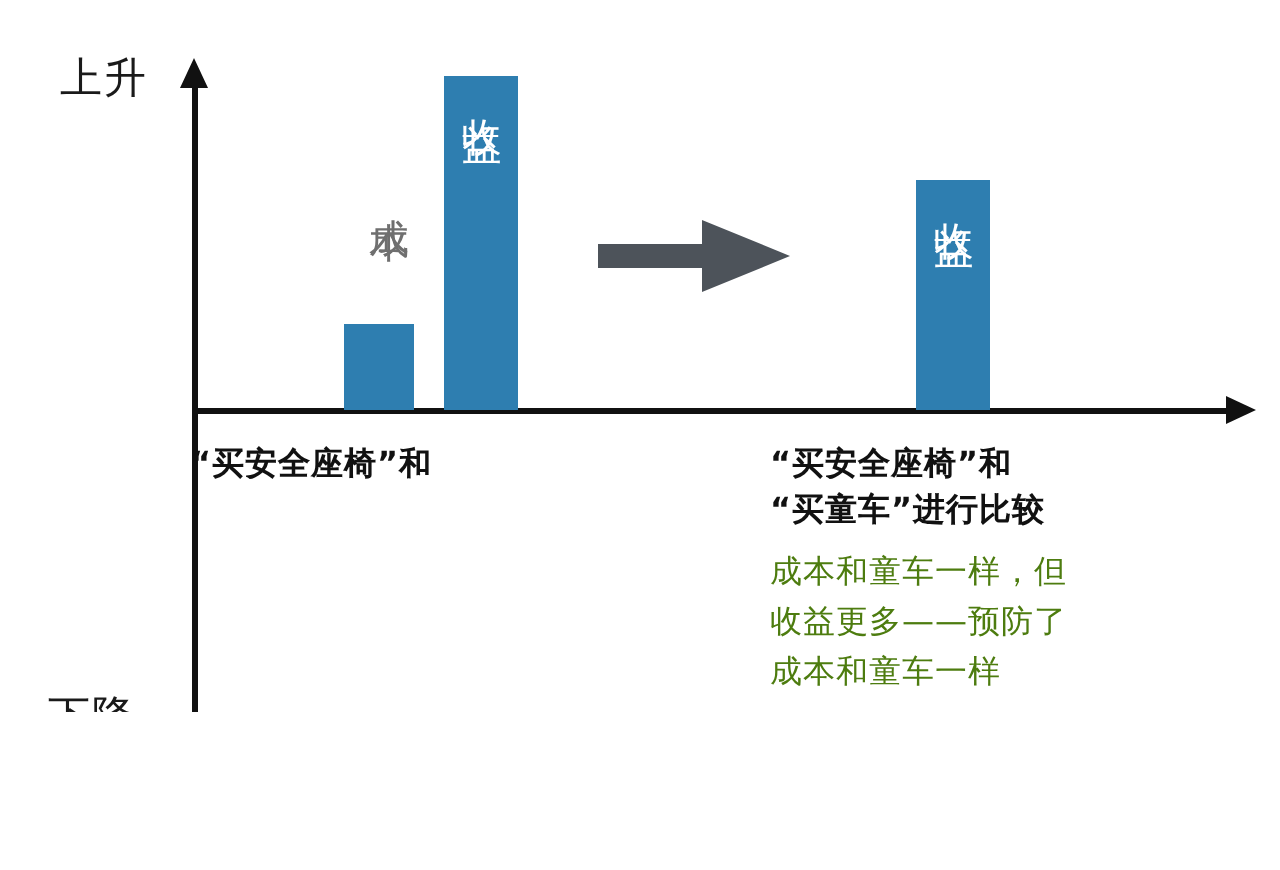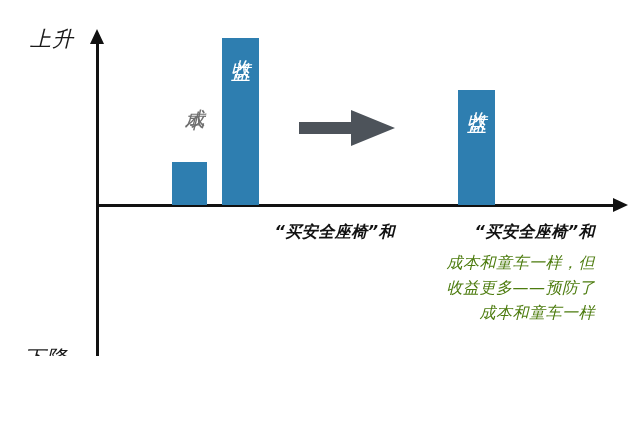"上升" #canvas { font-style: italic -> none }
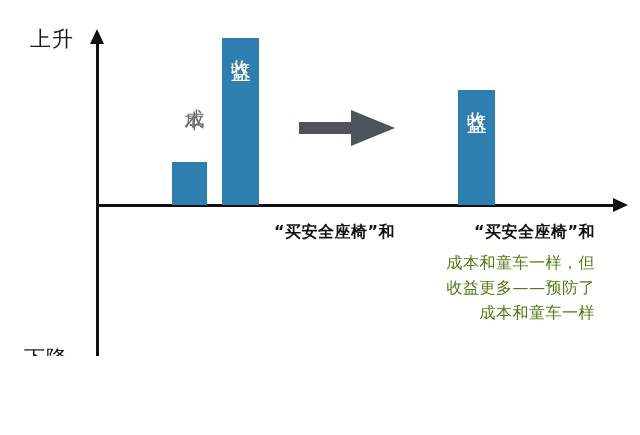"“买安全座椅”和" .caption-block { text-align: right -> left }
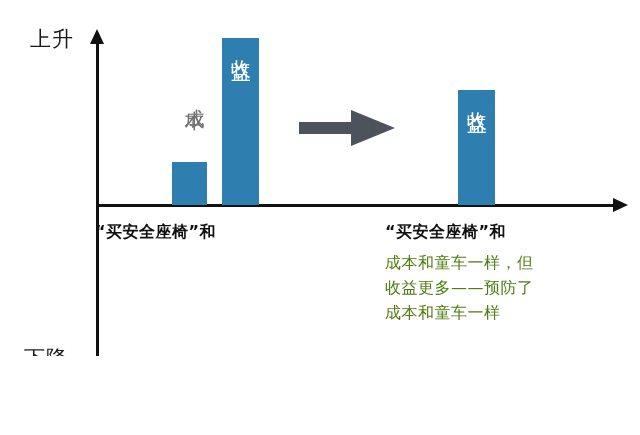"“买童车”进行比较" div.caption-title { html: none -> <div>“买童车”进行比较</div> }
